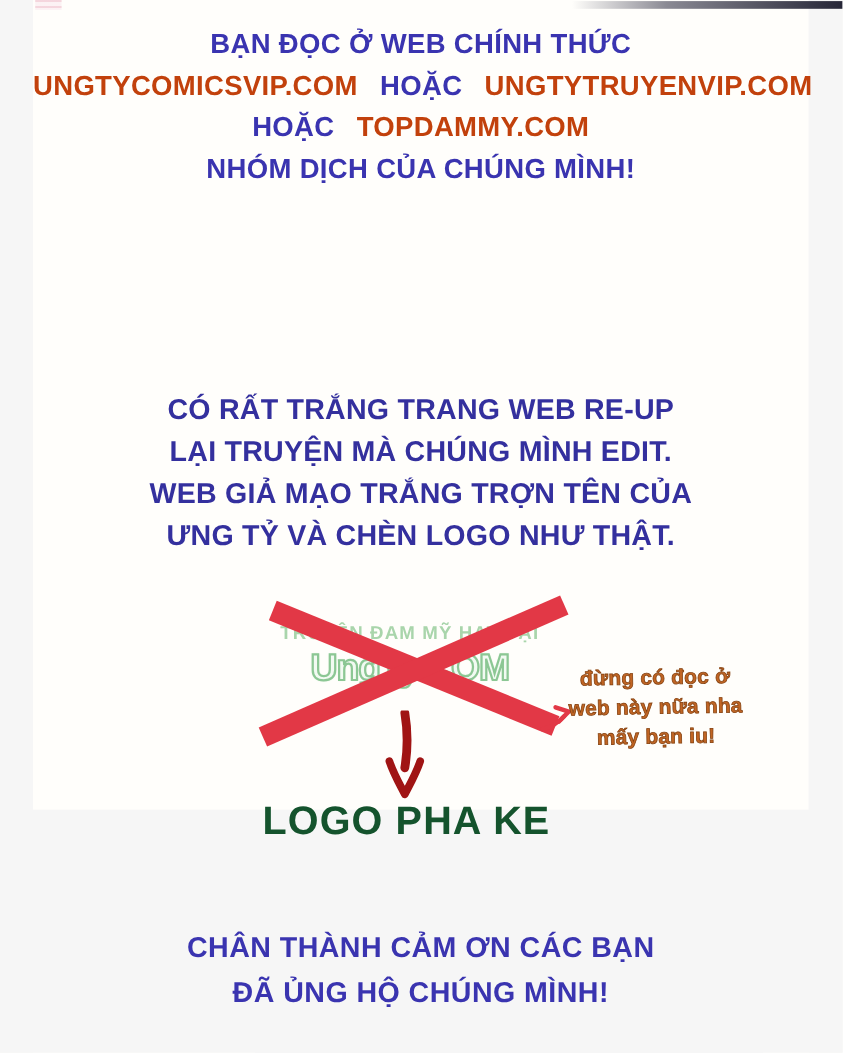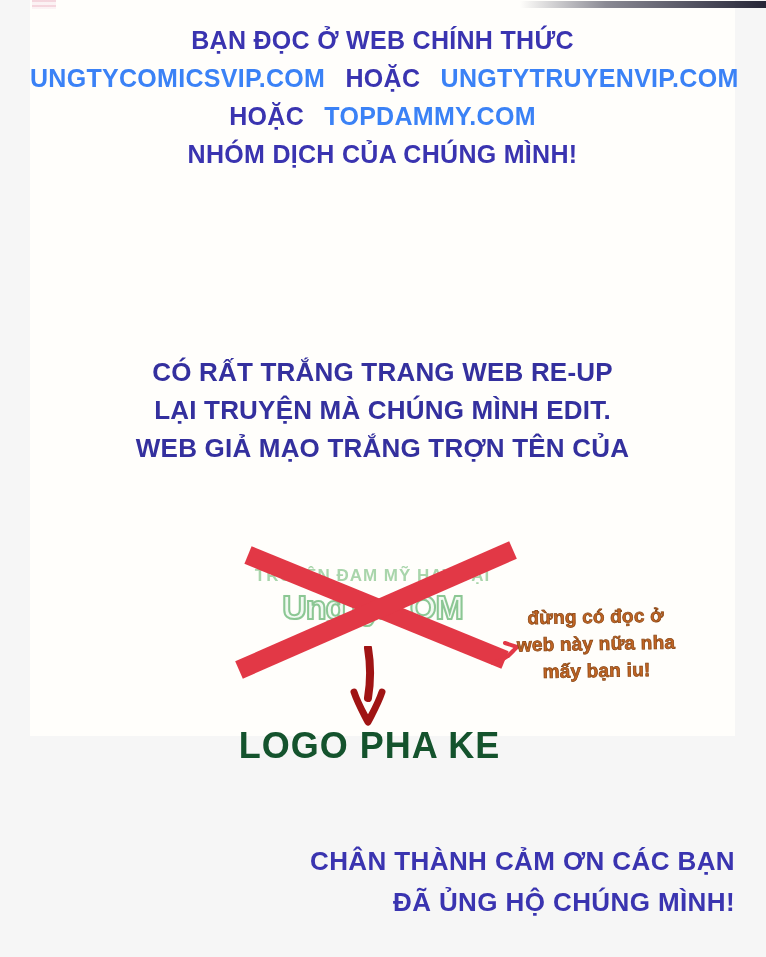"UNGTYCOMICSVIP.COM" .c-red { color: #3b82f6 -> #c2410c }
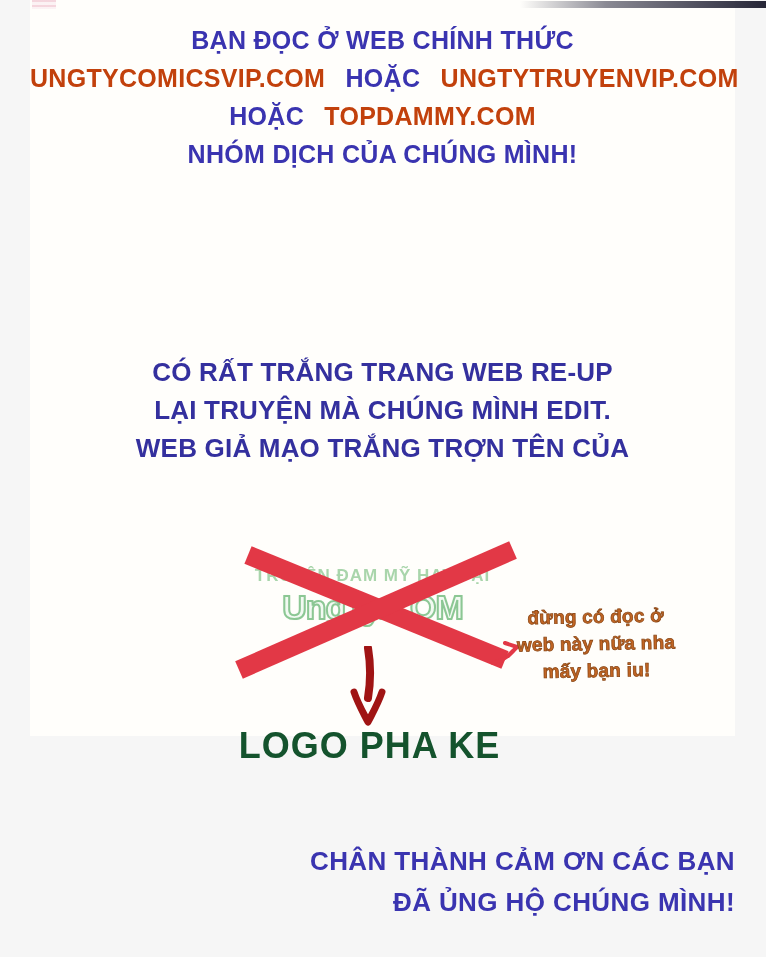"ƯNG TỶ VÀ CHÈN LOGO" div.line { html: none -> <div>ƯNG TỶ VÀ CHÈN LOGO NHƯ THẬT.</div> }
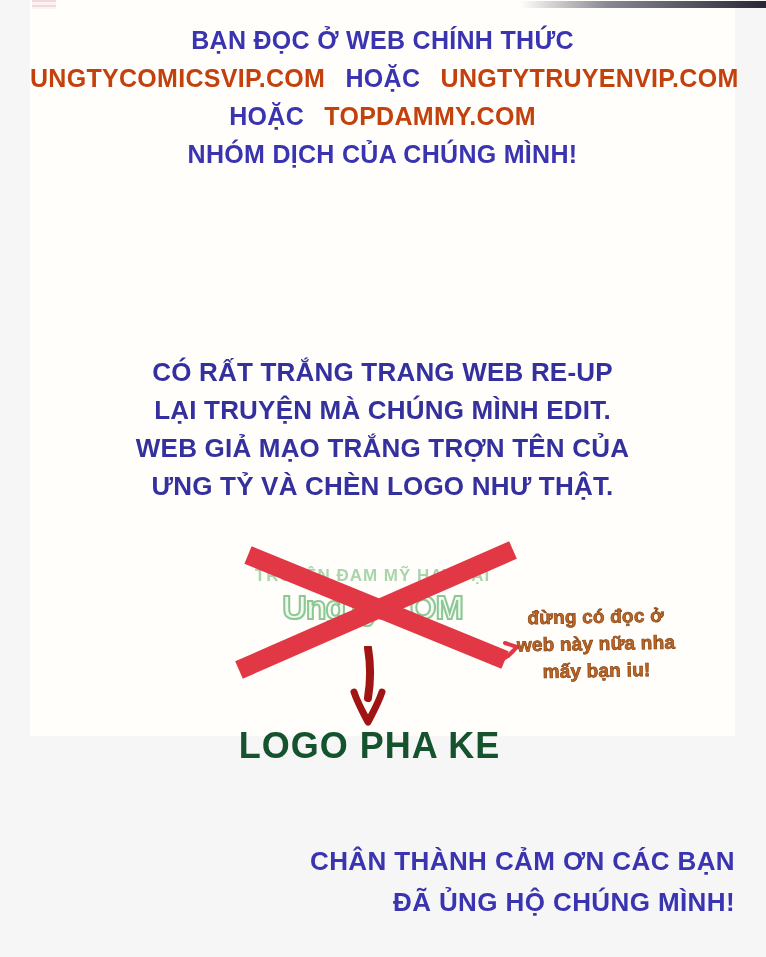"CHÂN THÀNH CẢM ƠN CÁC" .outro { text-align: right -> none }
